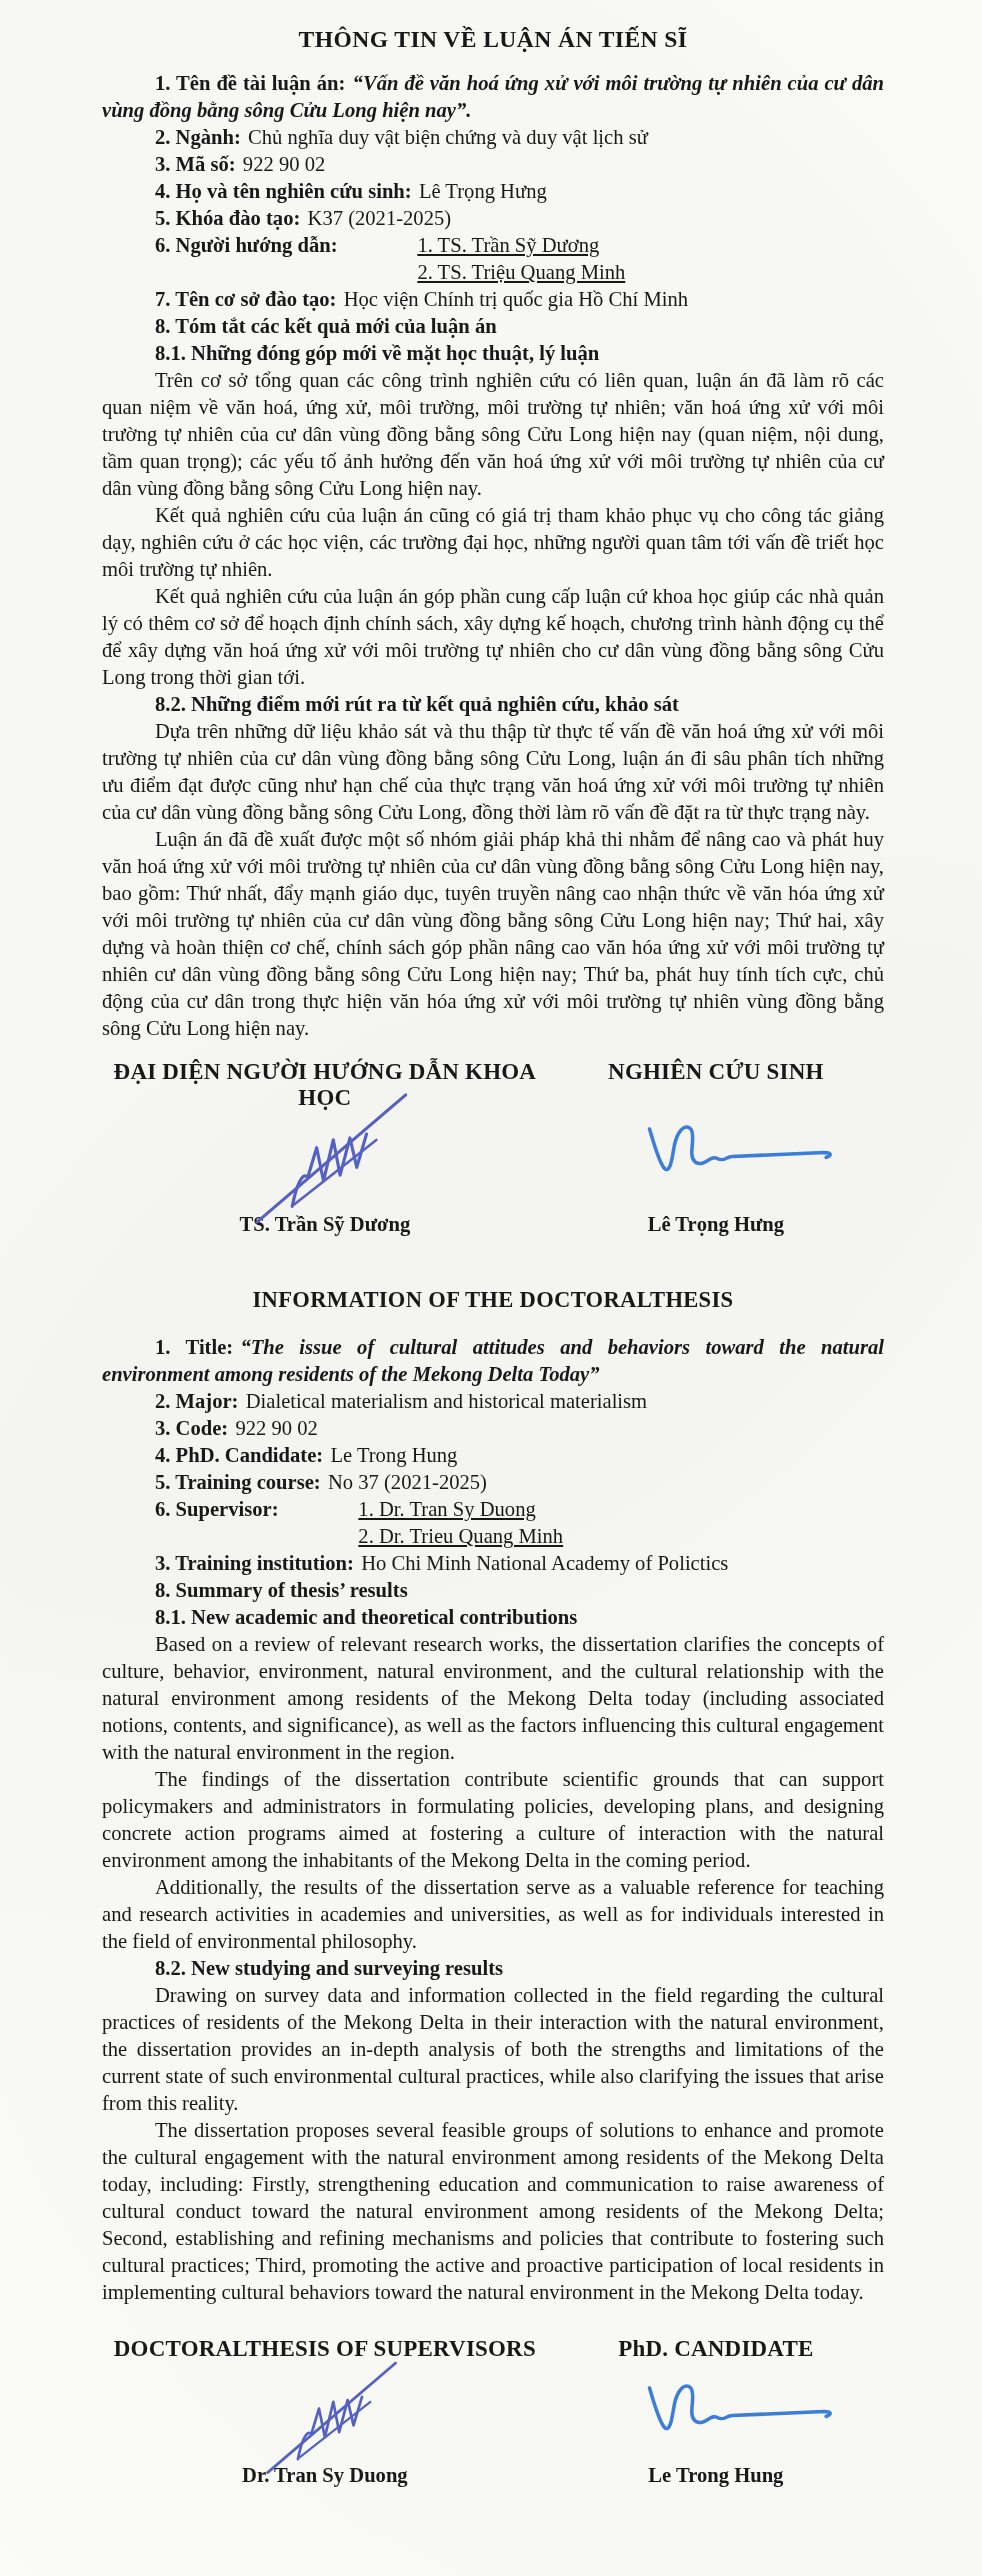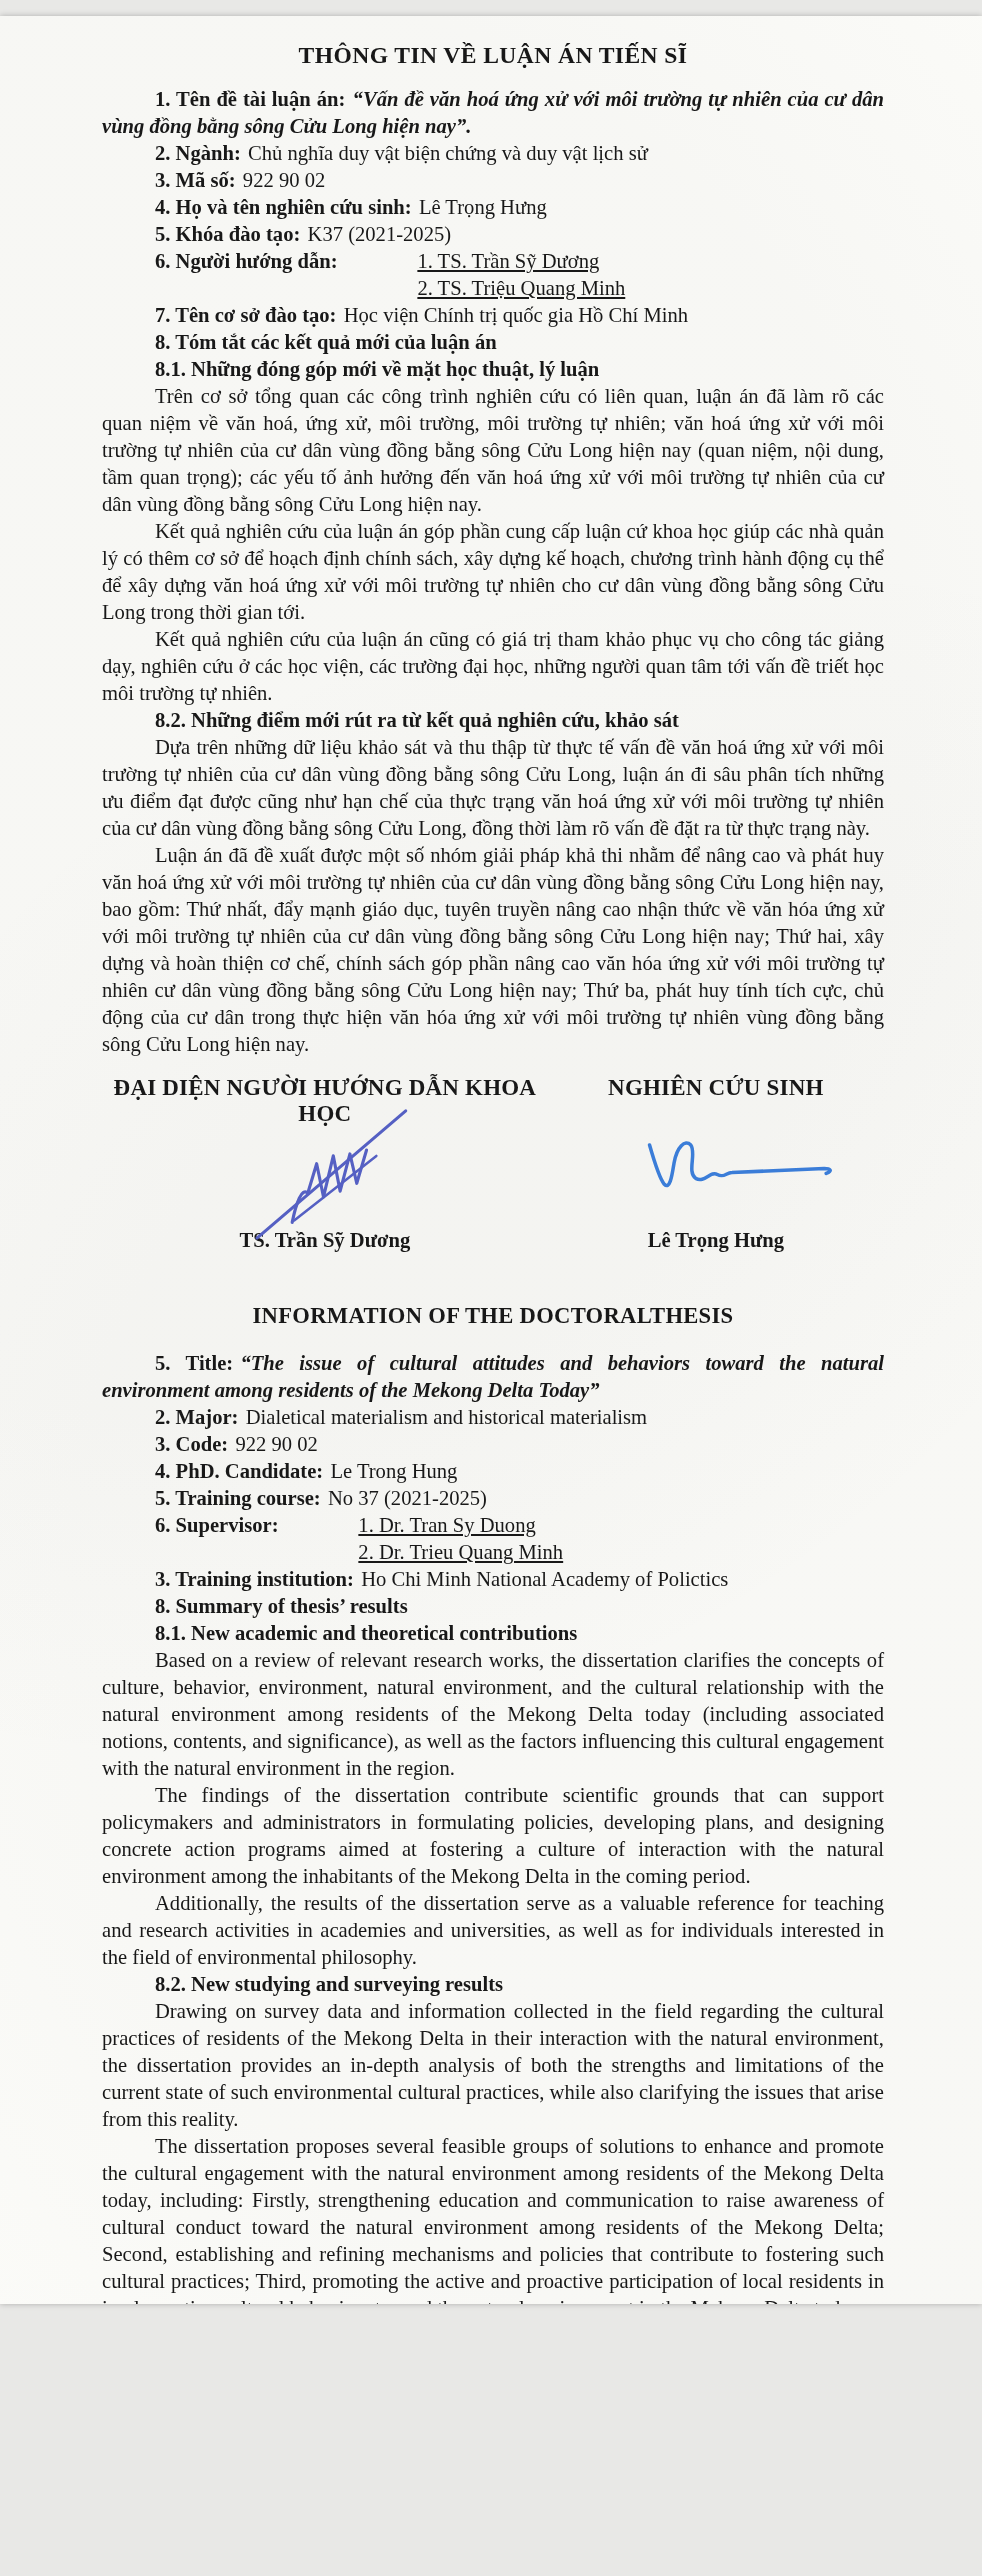"THÔNG TIN VỀ LUẬN ÁN" .page { height: 2288px -> 2576px; margin: 16px auto -> 0 auto }
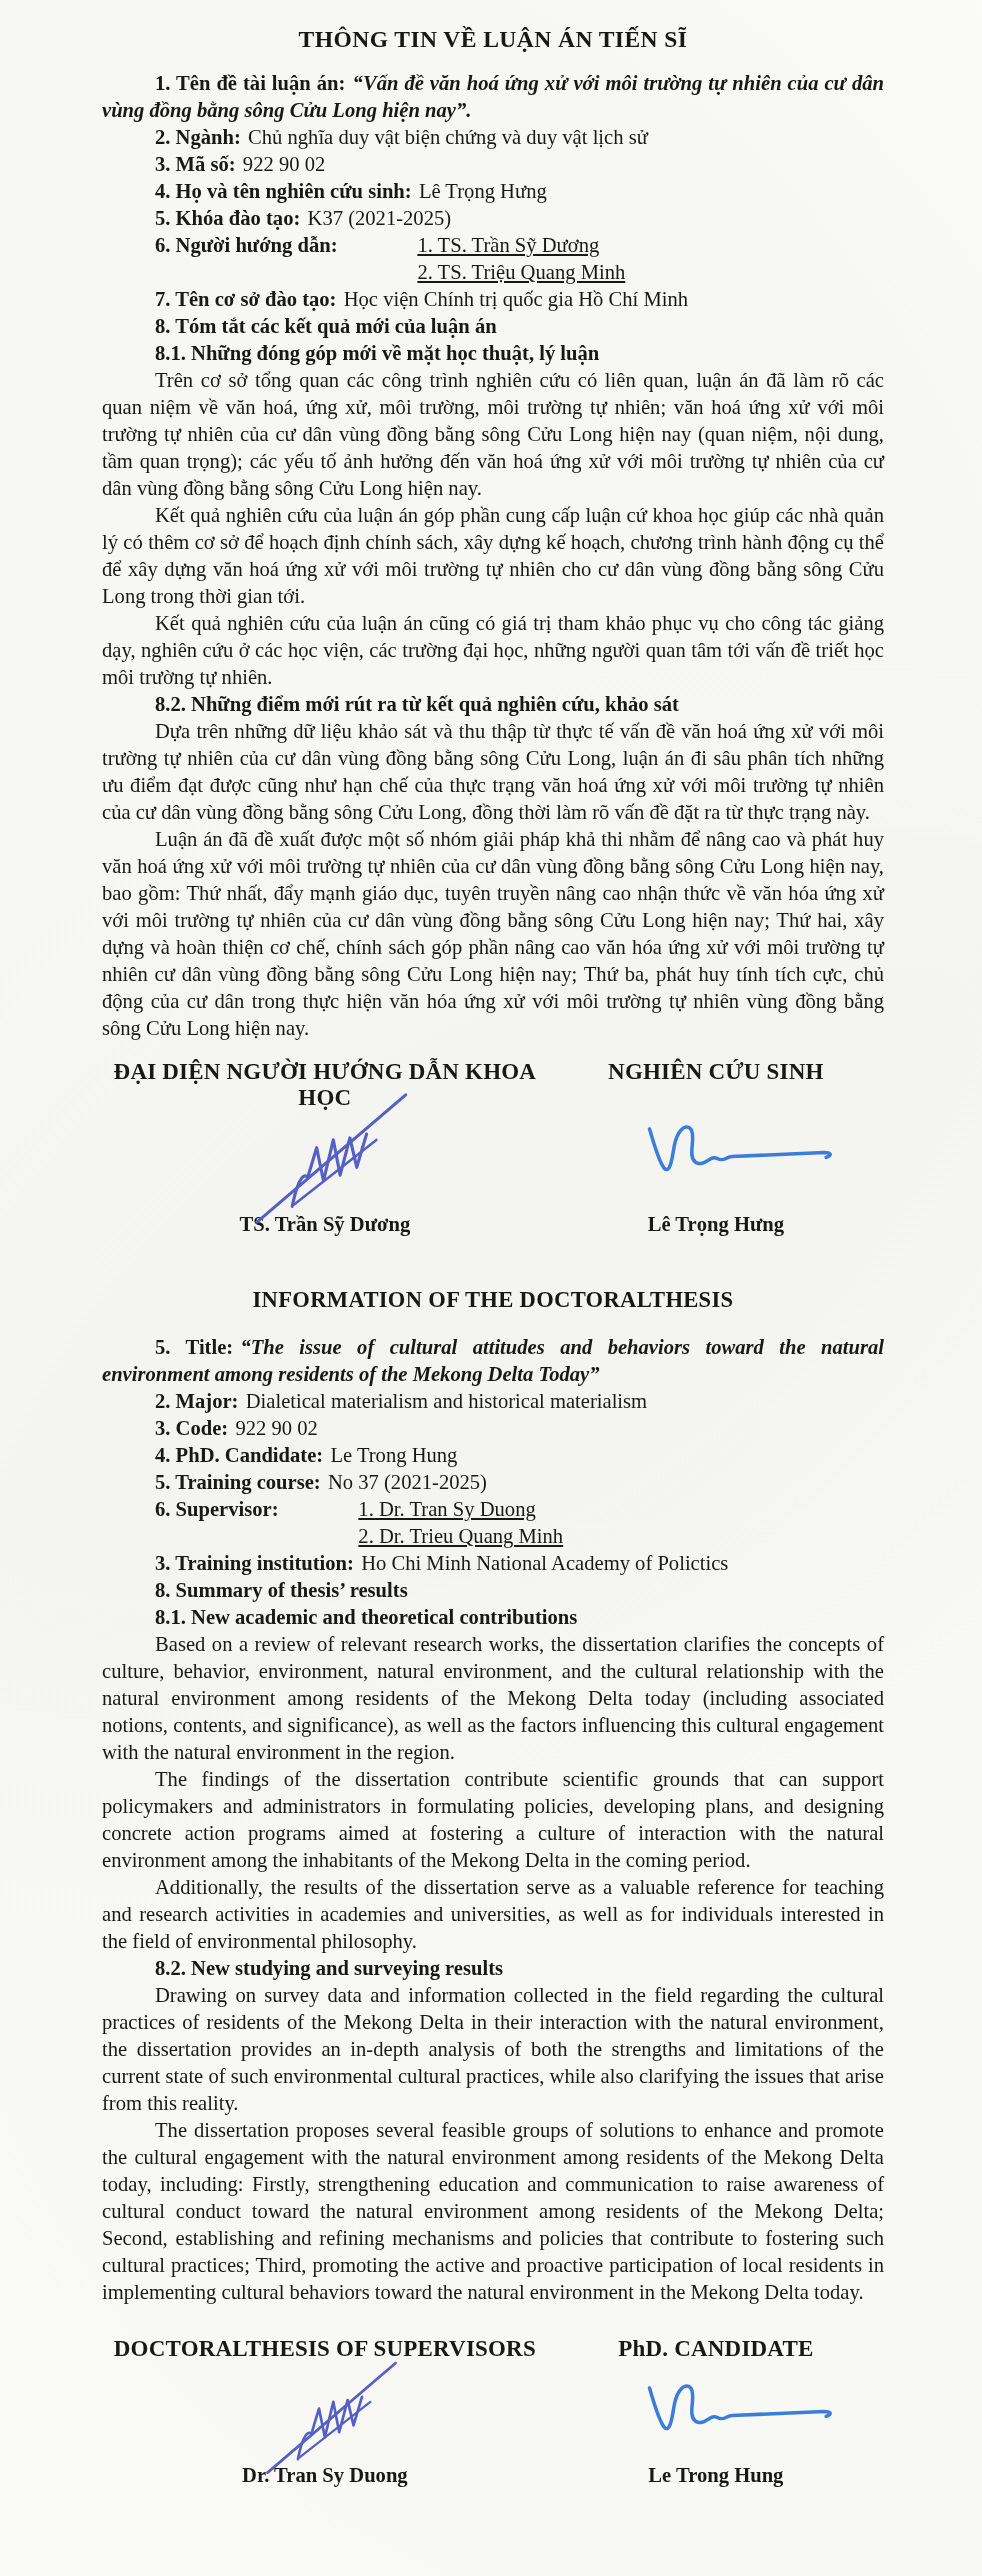"Kết quả nghiên cứu của" p.para { order: before "Kết quả nghiên cứu của luận án cũng" -> after "Kết quả nghiên cứu của luận án cũng" }
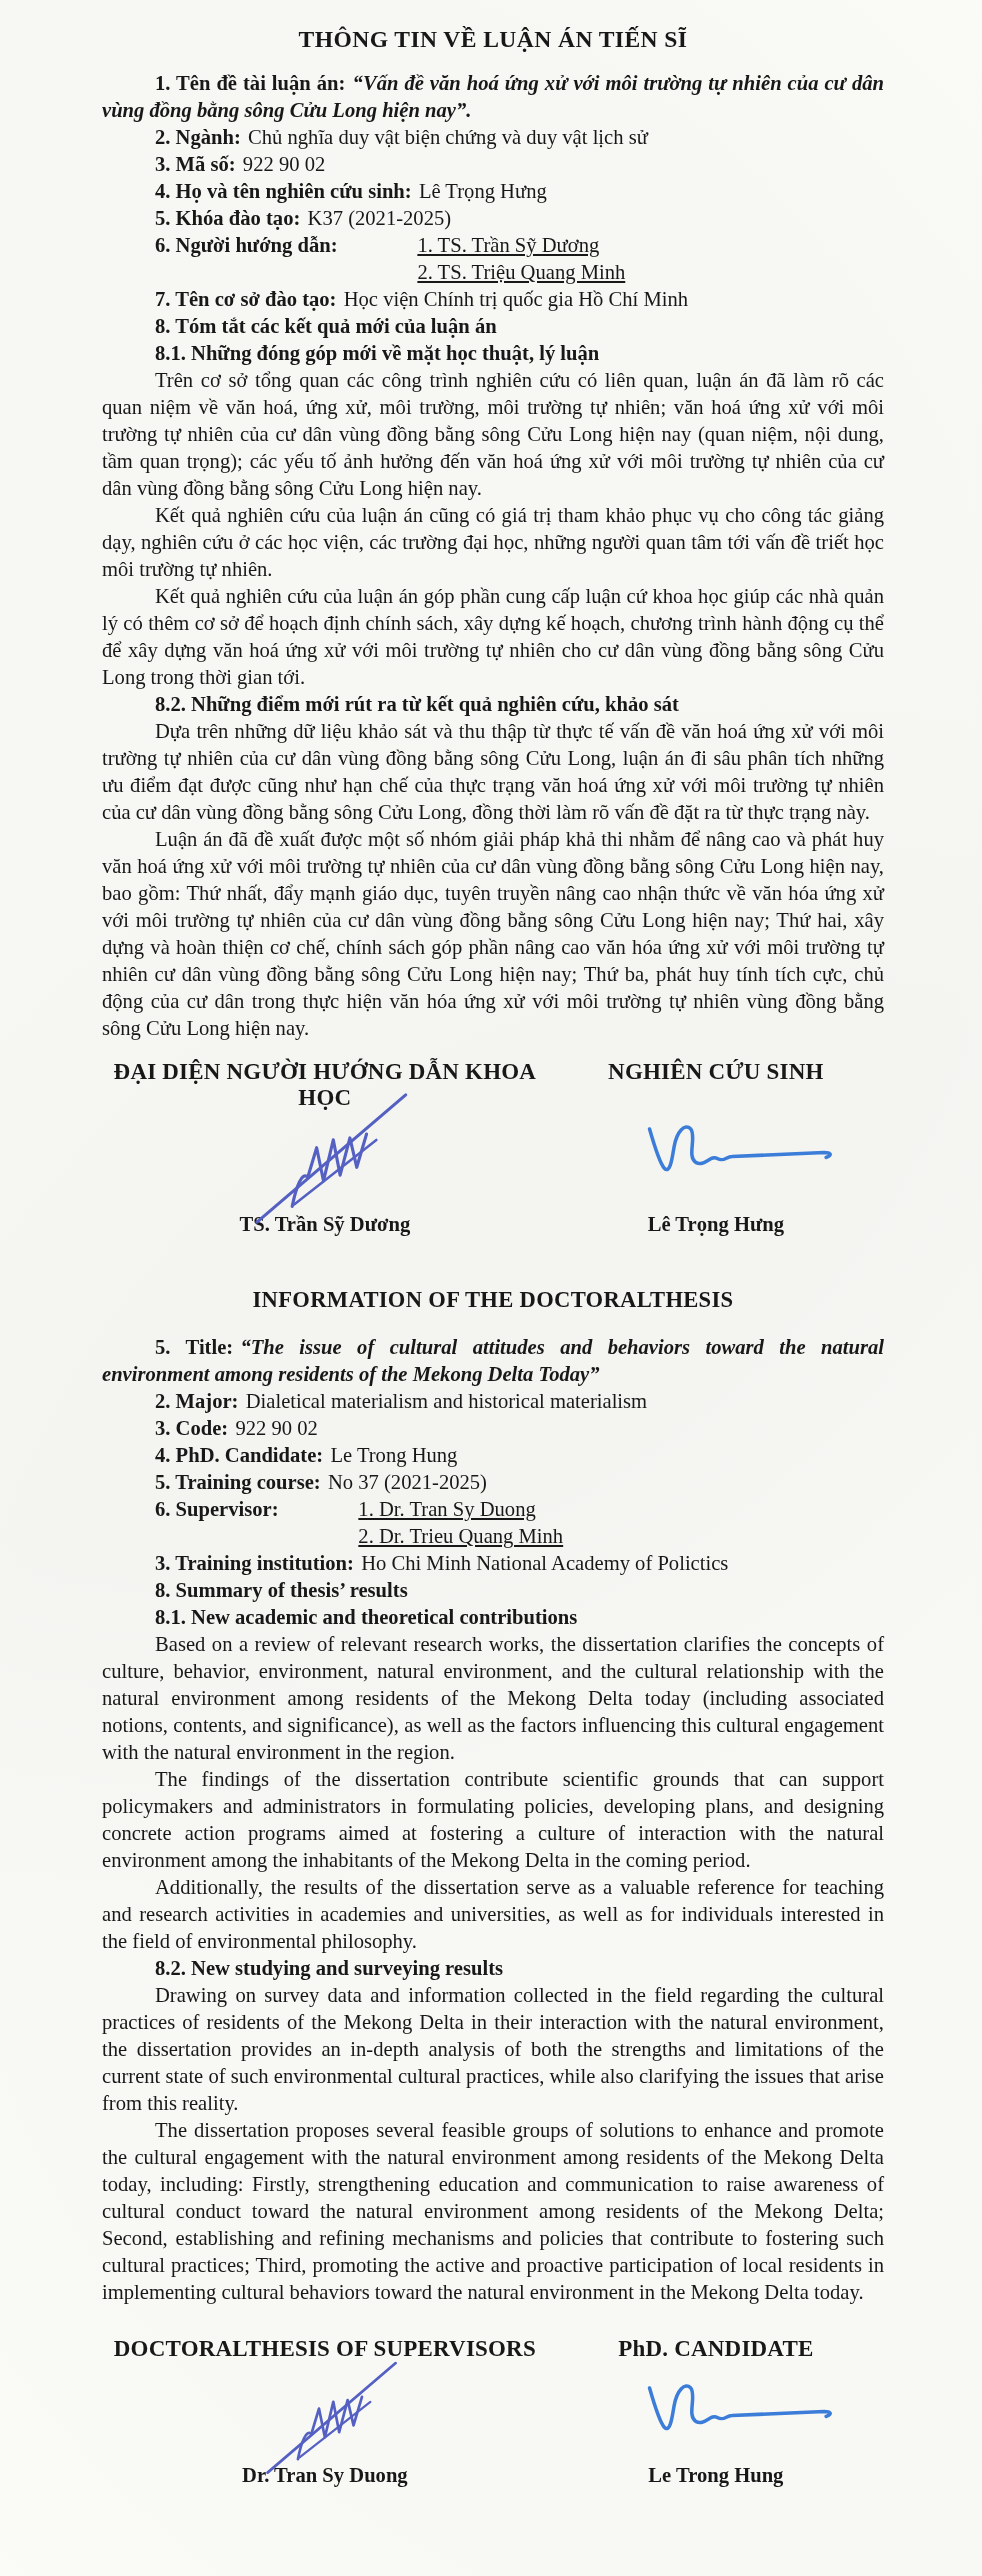"5. Title:" span.lbl { text: 5 -> 1 }
